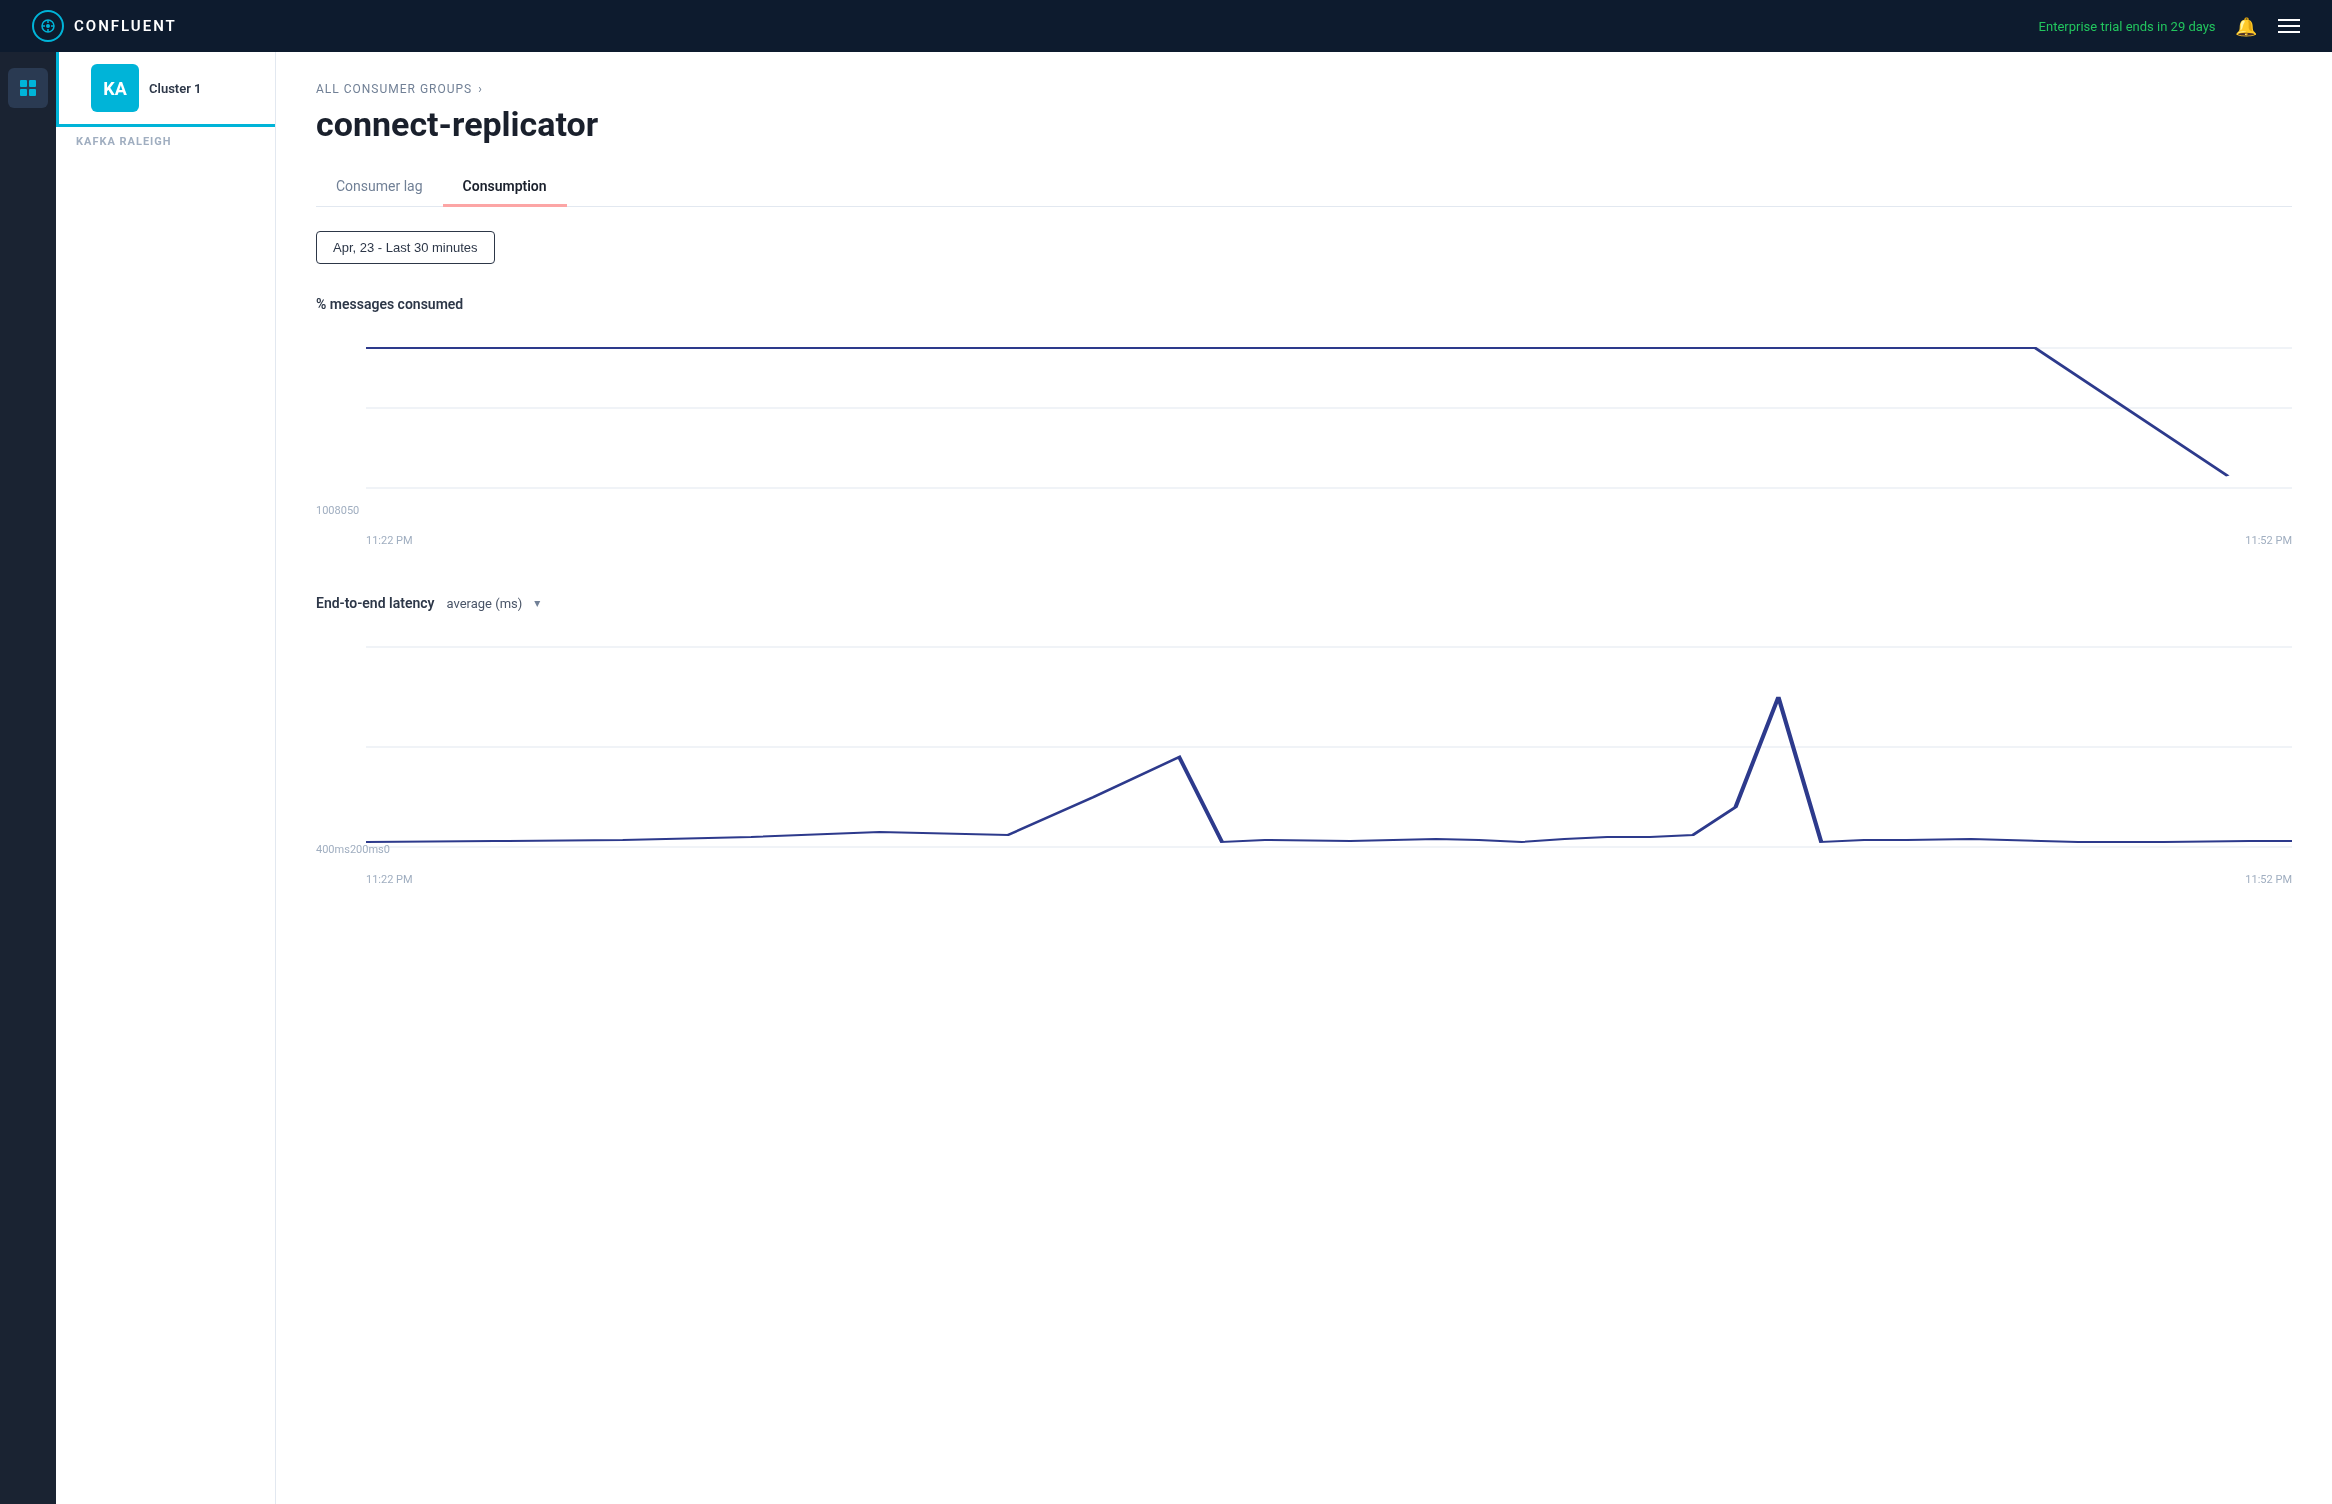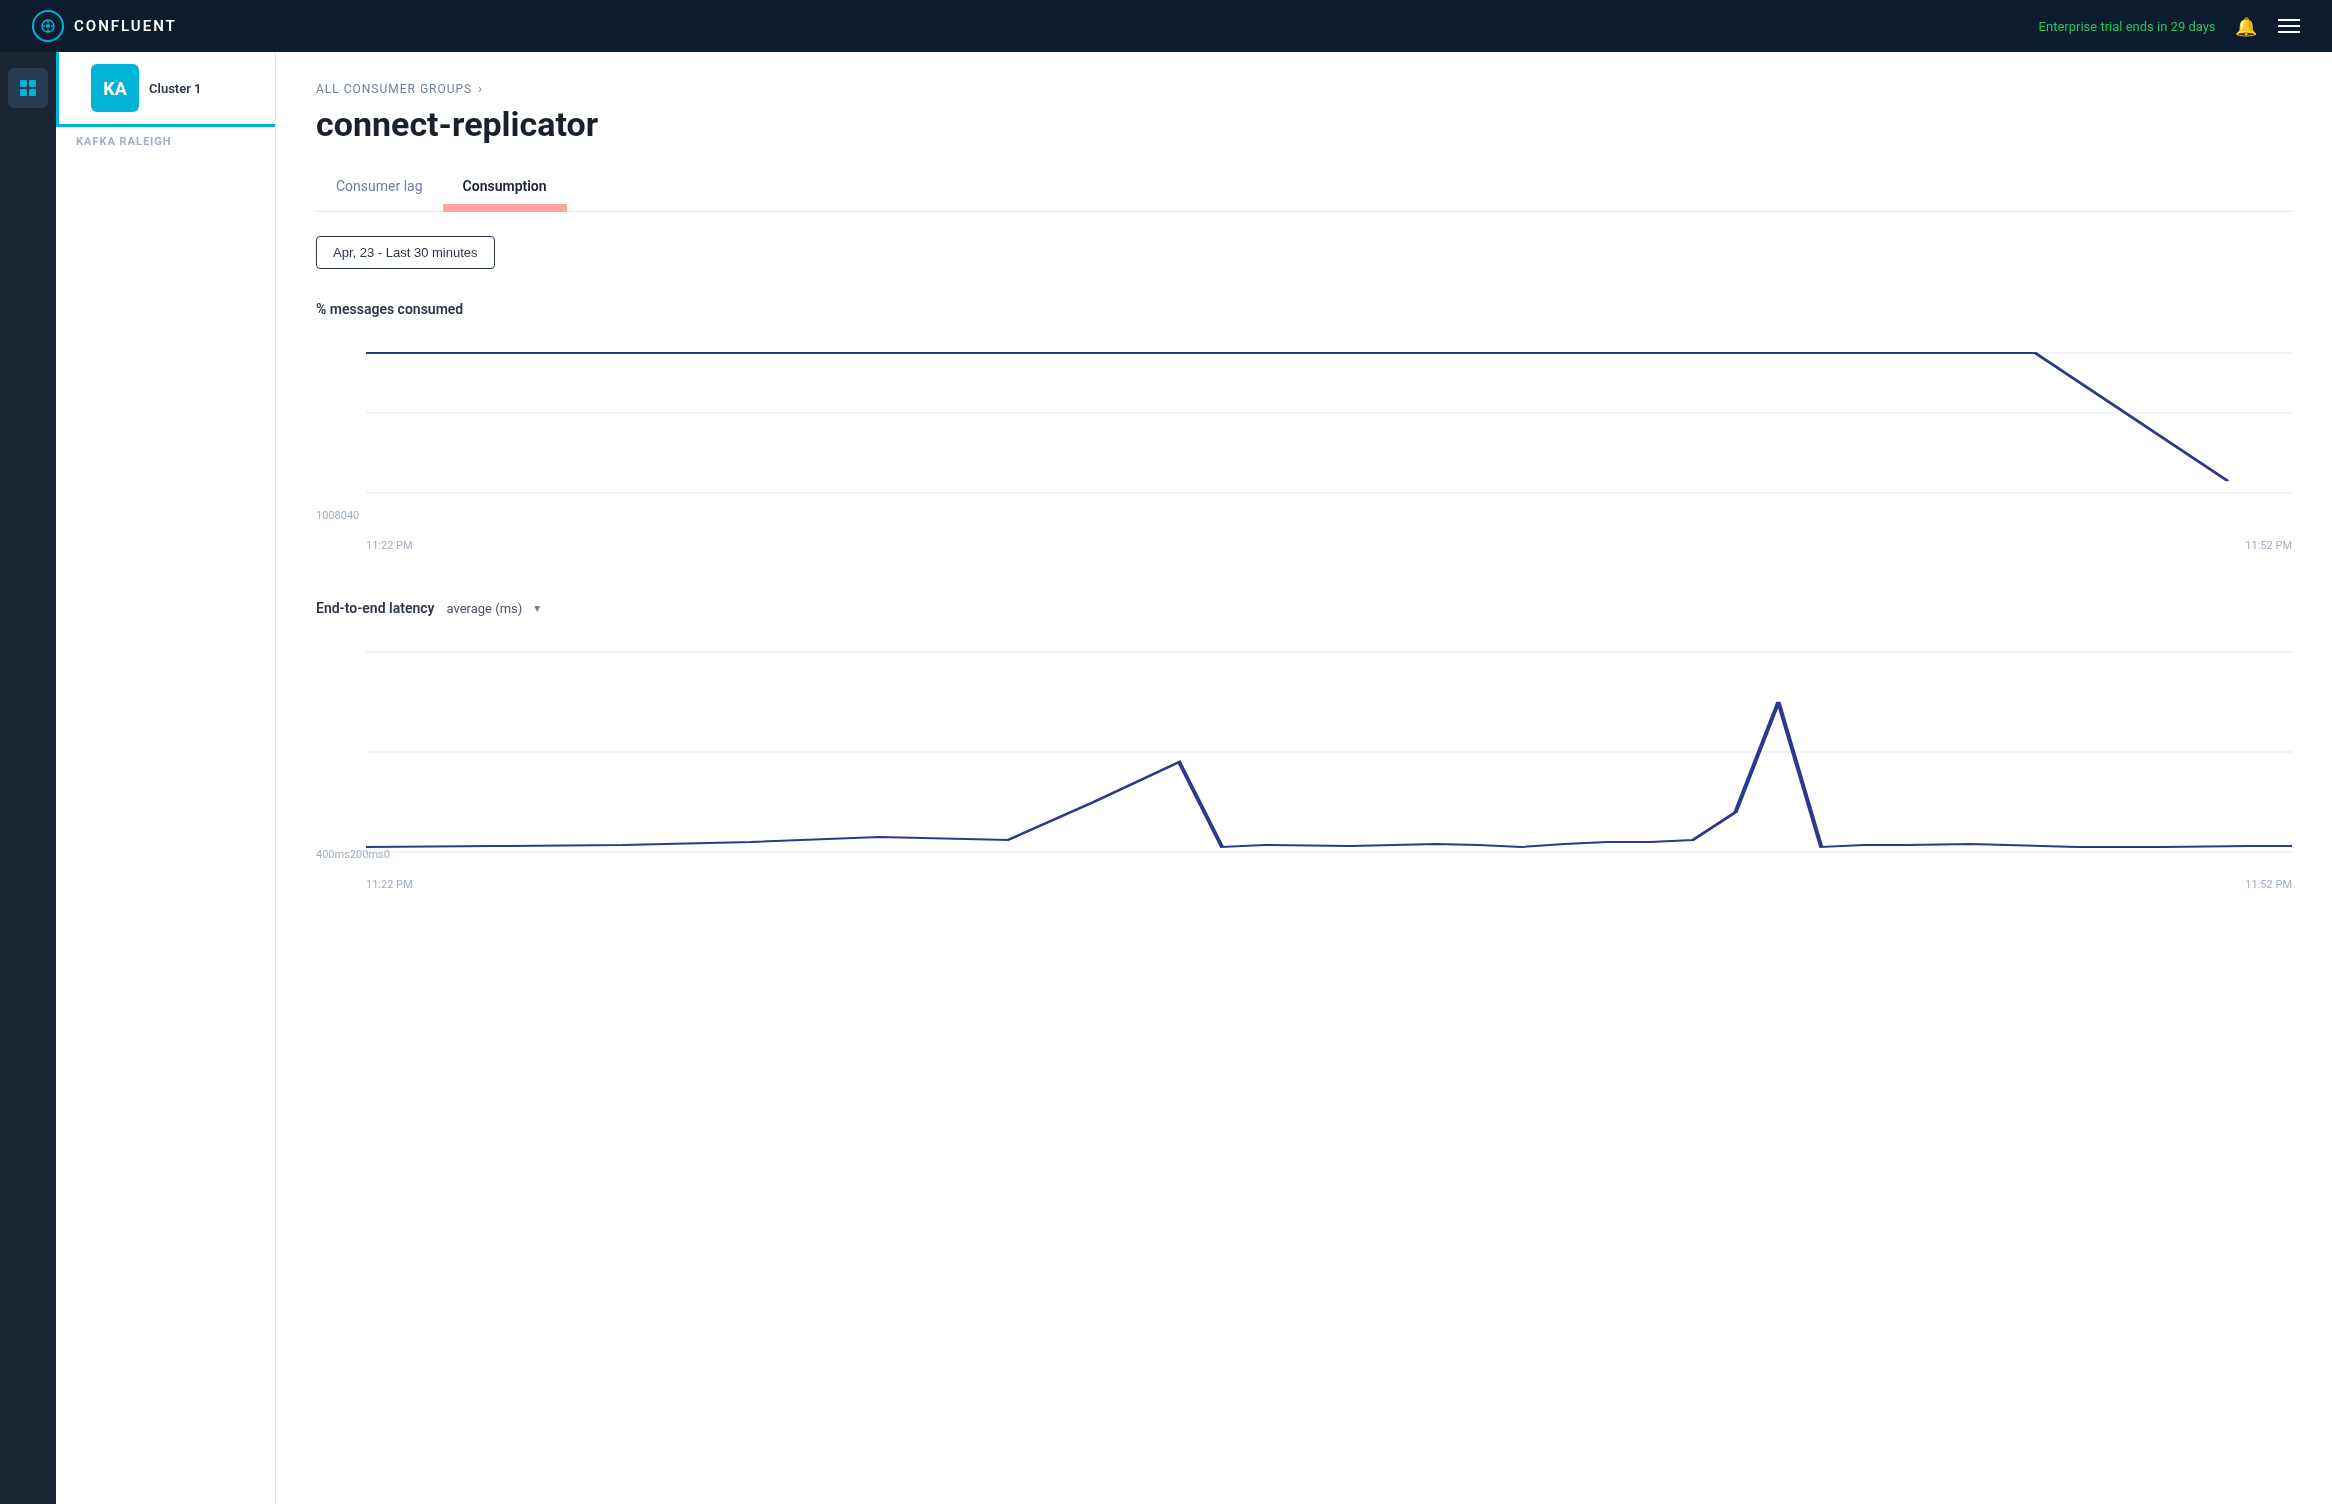"Consumption" .tab.active { border-bottom: 8px solid #fca5a5 -> 3px solid #fca5a5 }
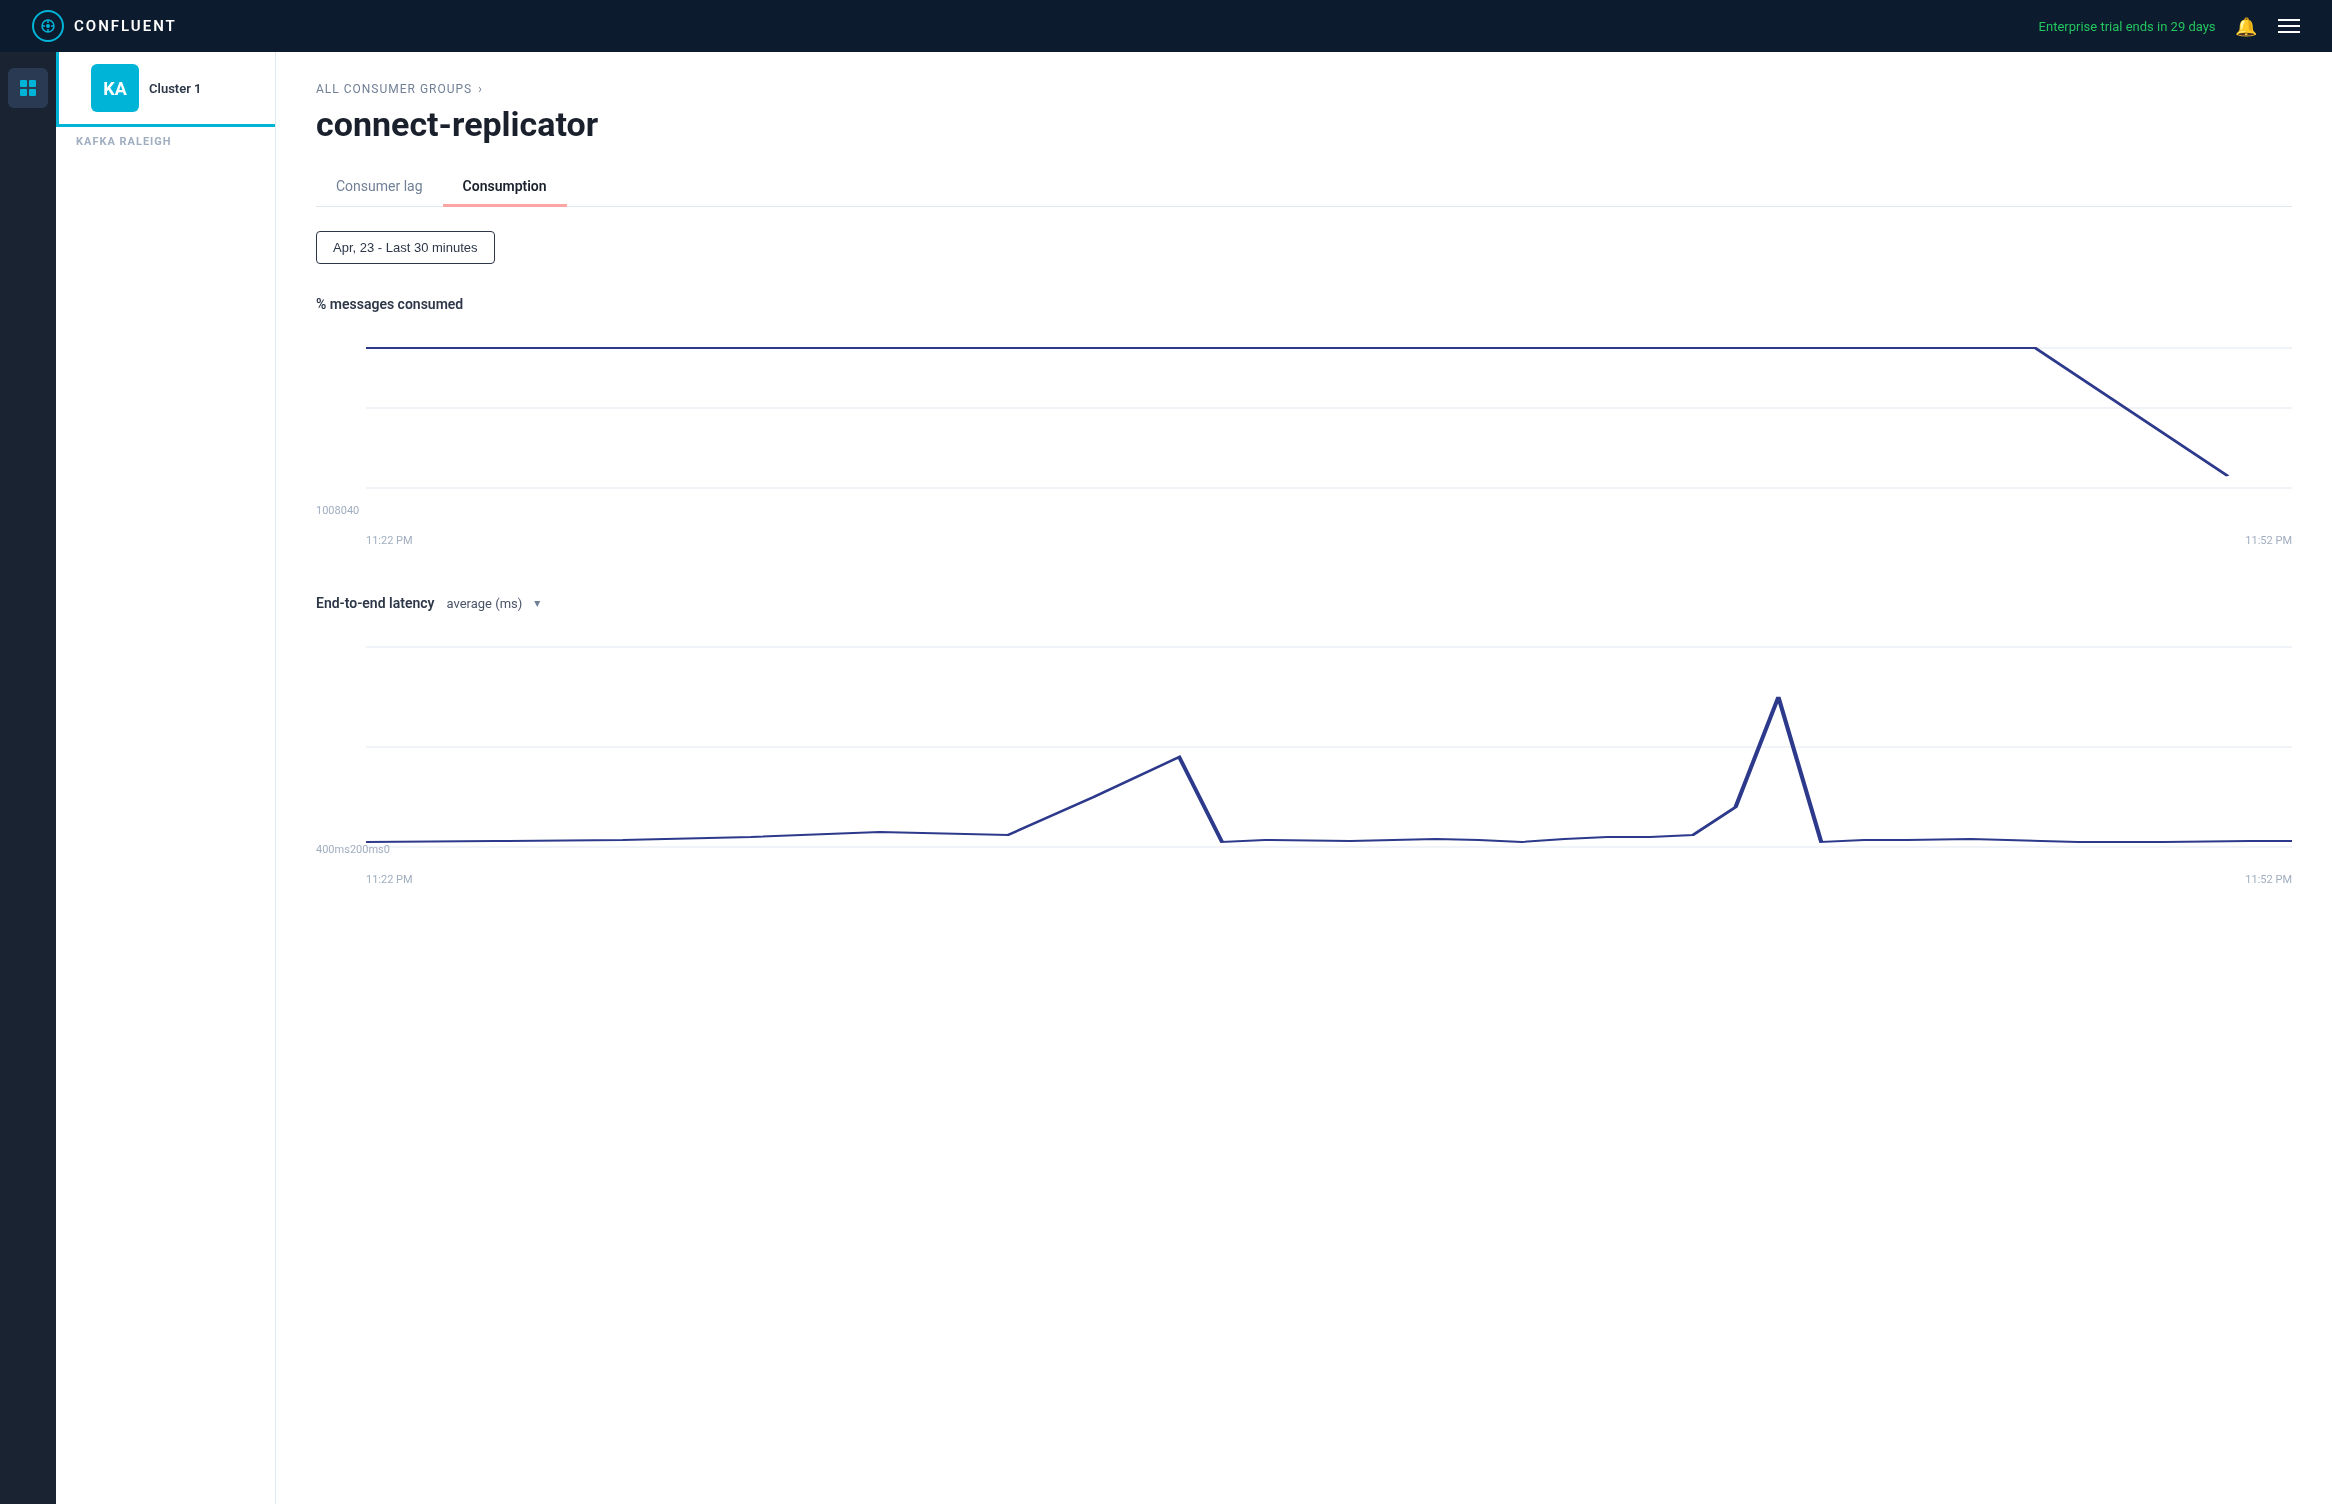"40" span.y-label { text: 40 -> 50 }
